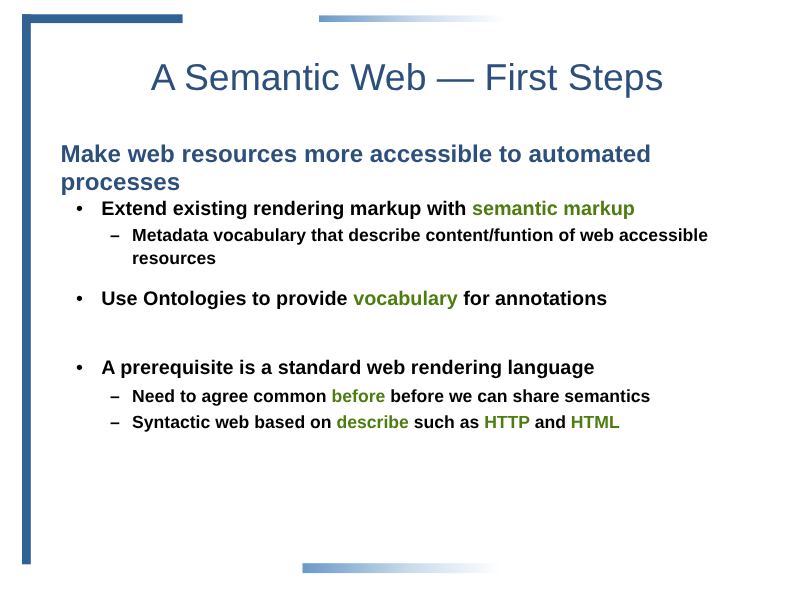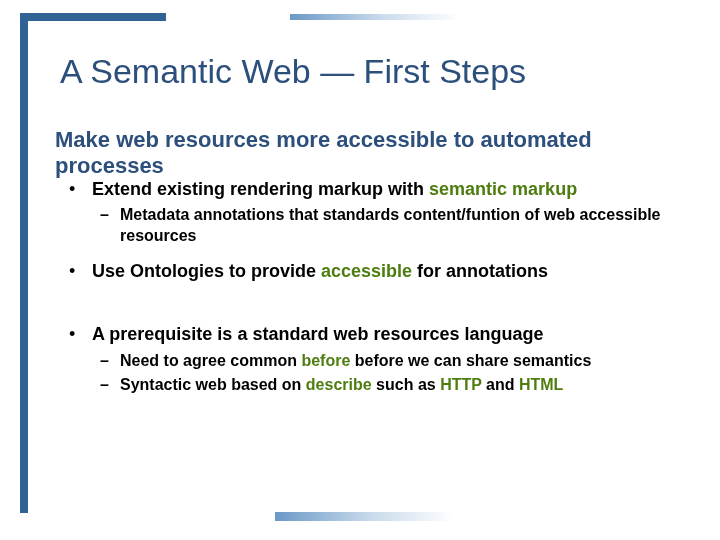"A Semantic Web — First" .title { text-align: none -> center }
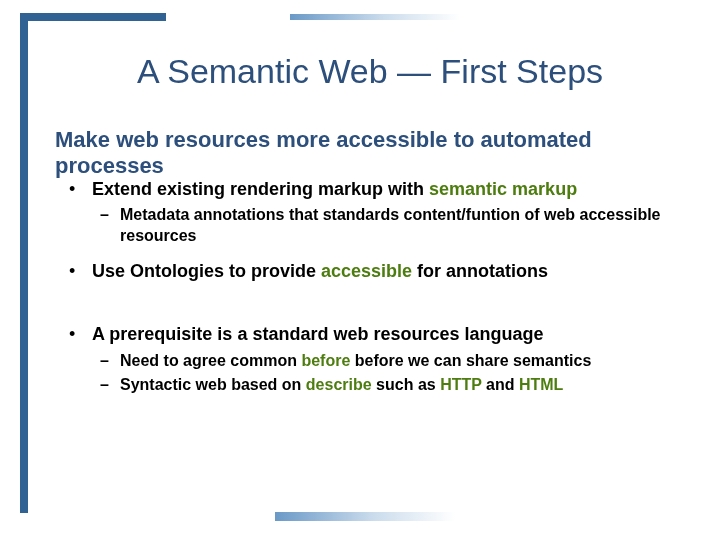"Metadata annotations that standards" div.bullet-l2 { text: annotations that standards -> vocabulary that describe }
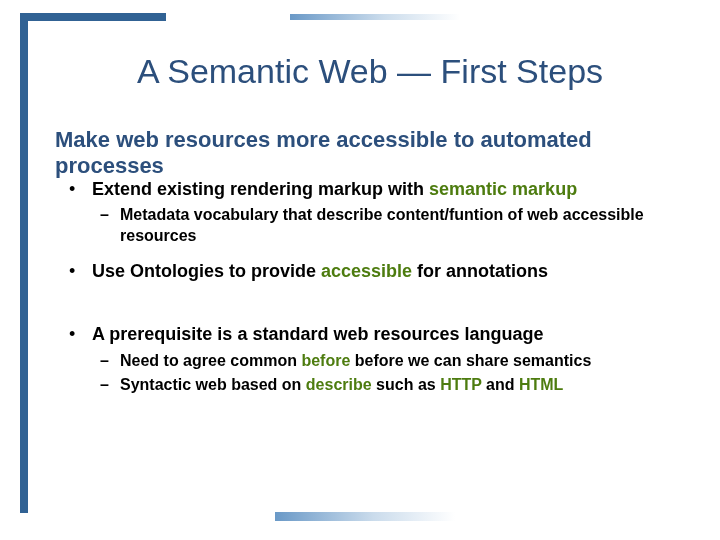"accessible" span.hl { text: accessible -> vocabulary }
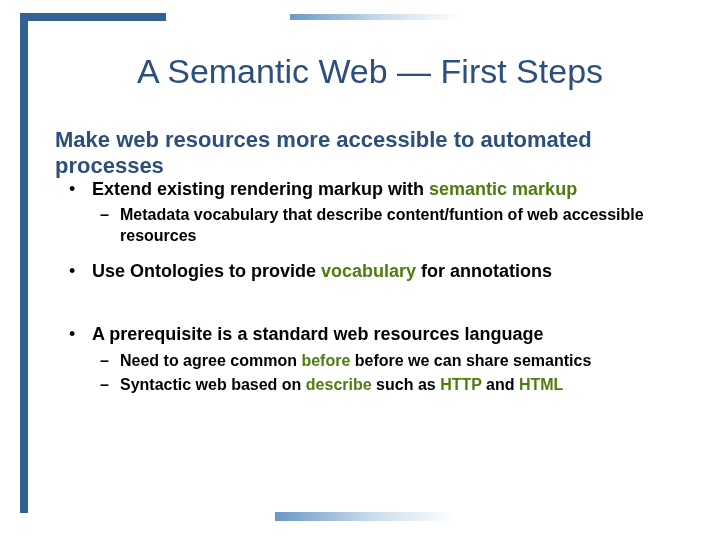"A prerequisite is a standard" div.bullet-l1 { text: resources -> rendering }
